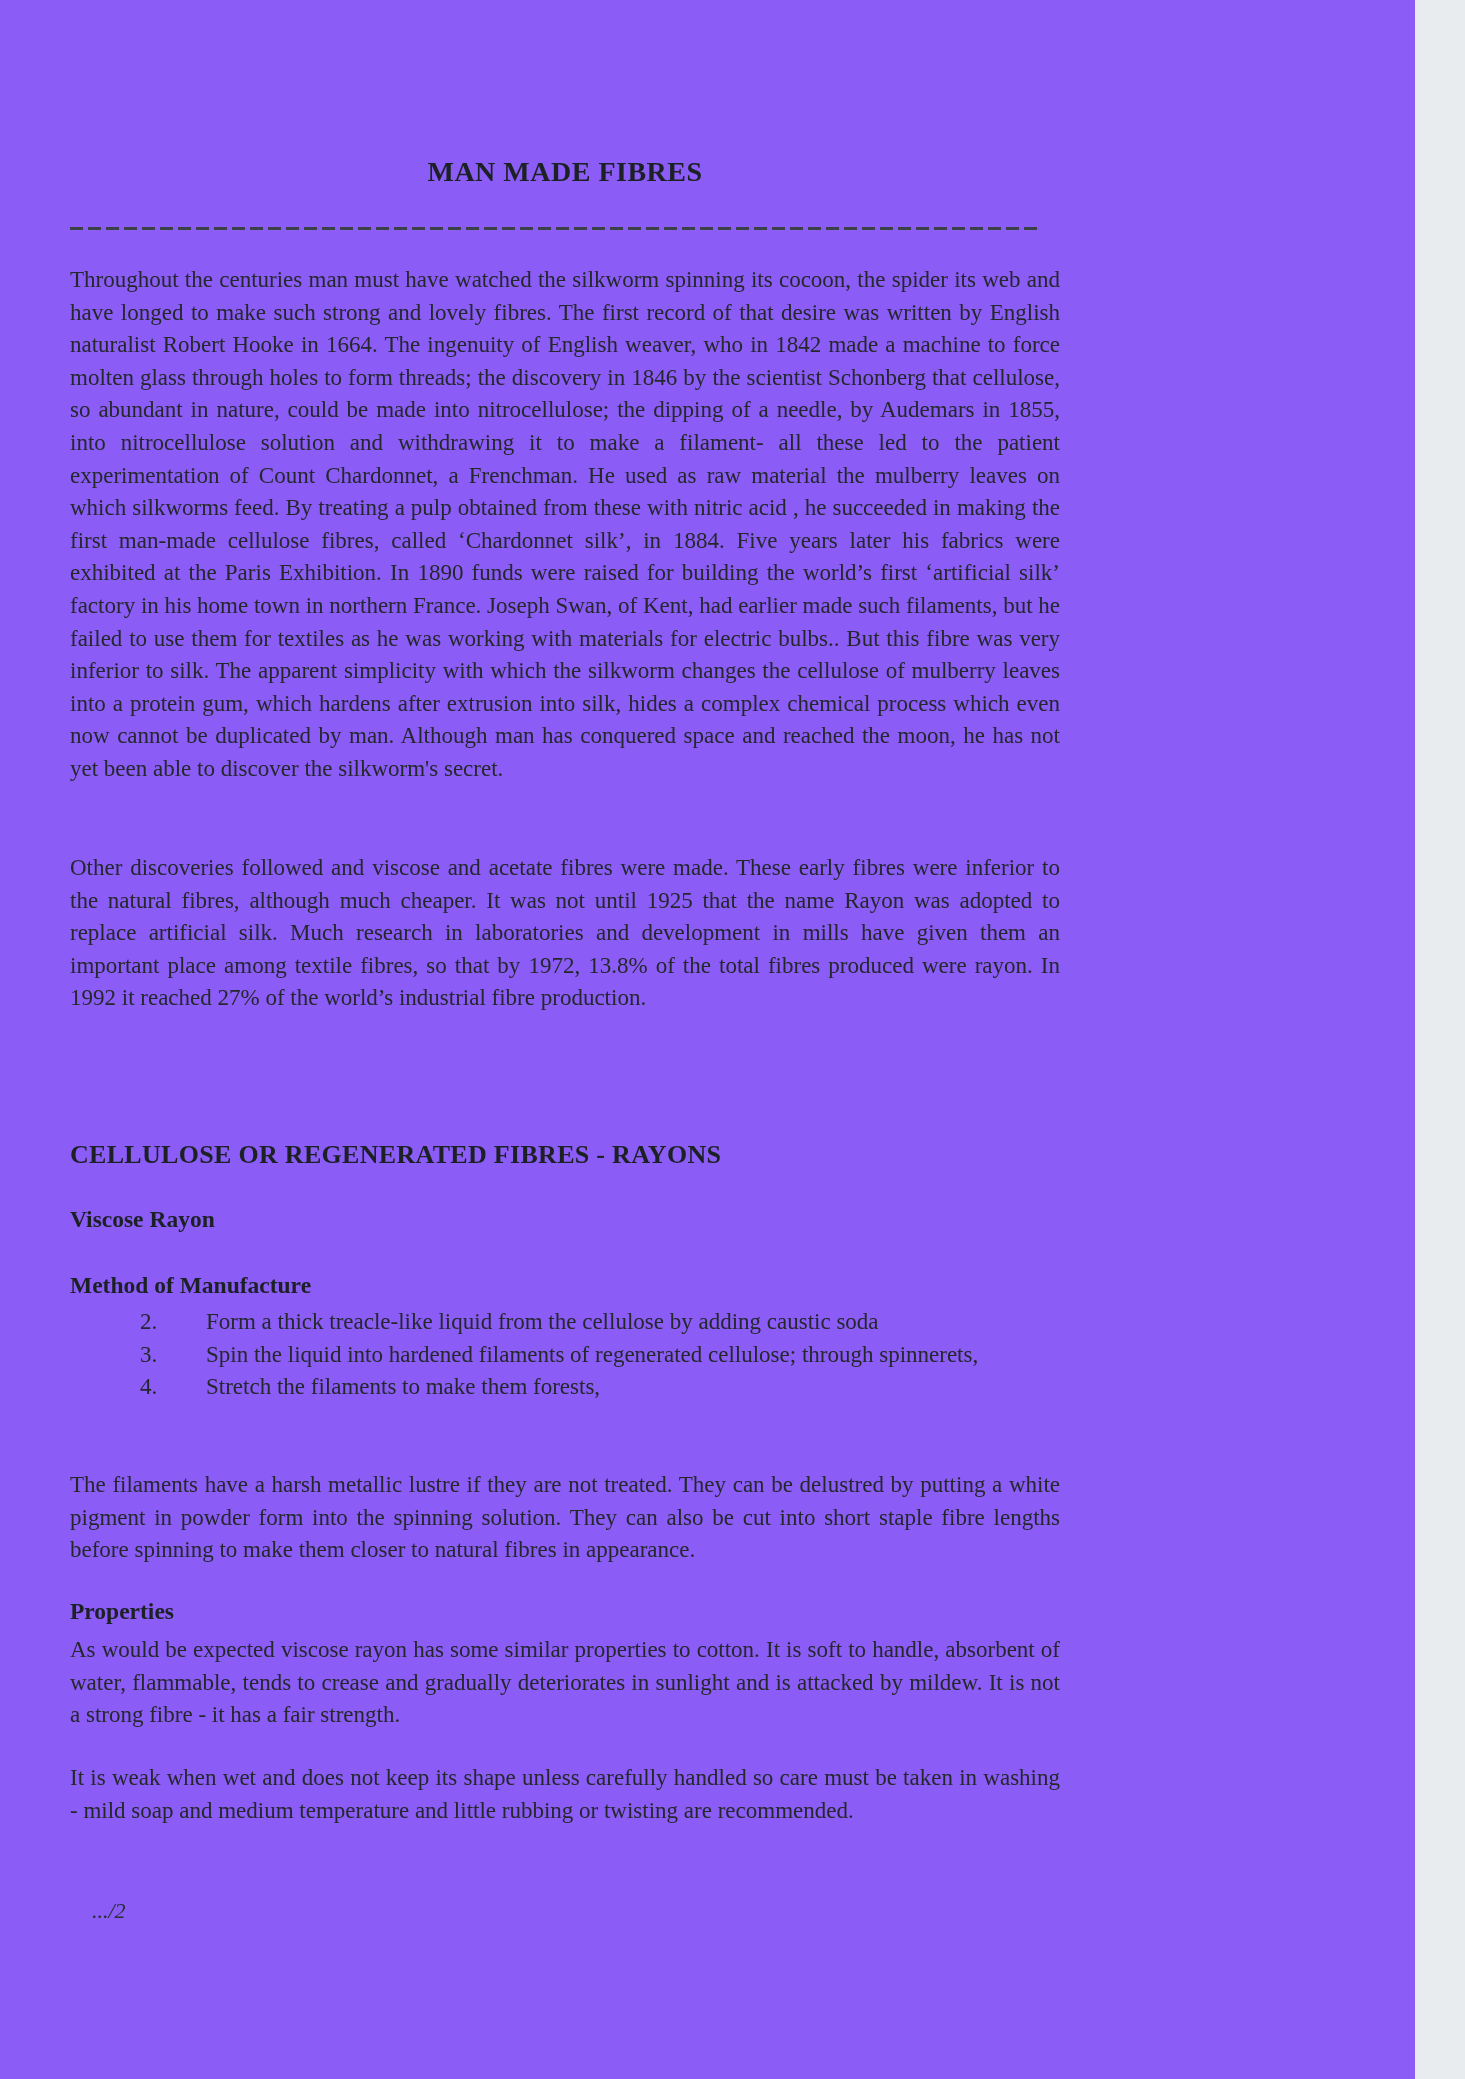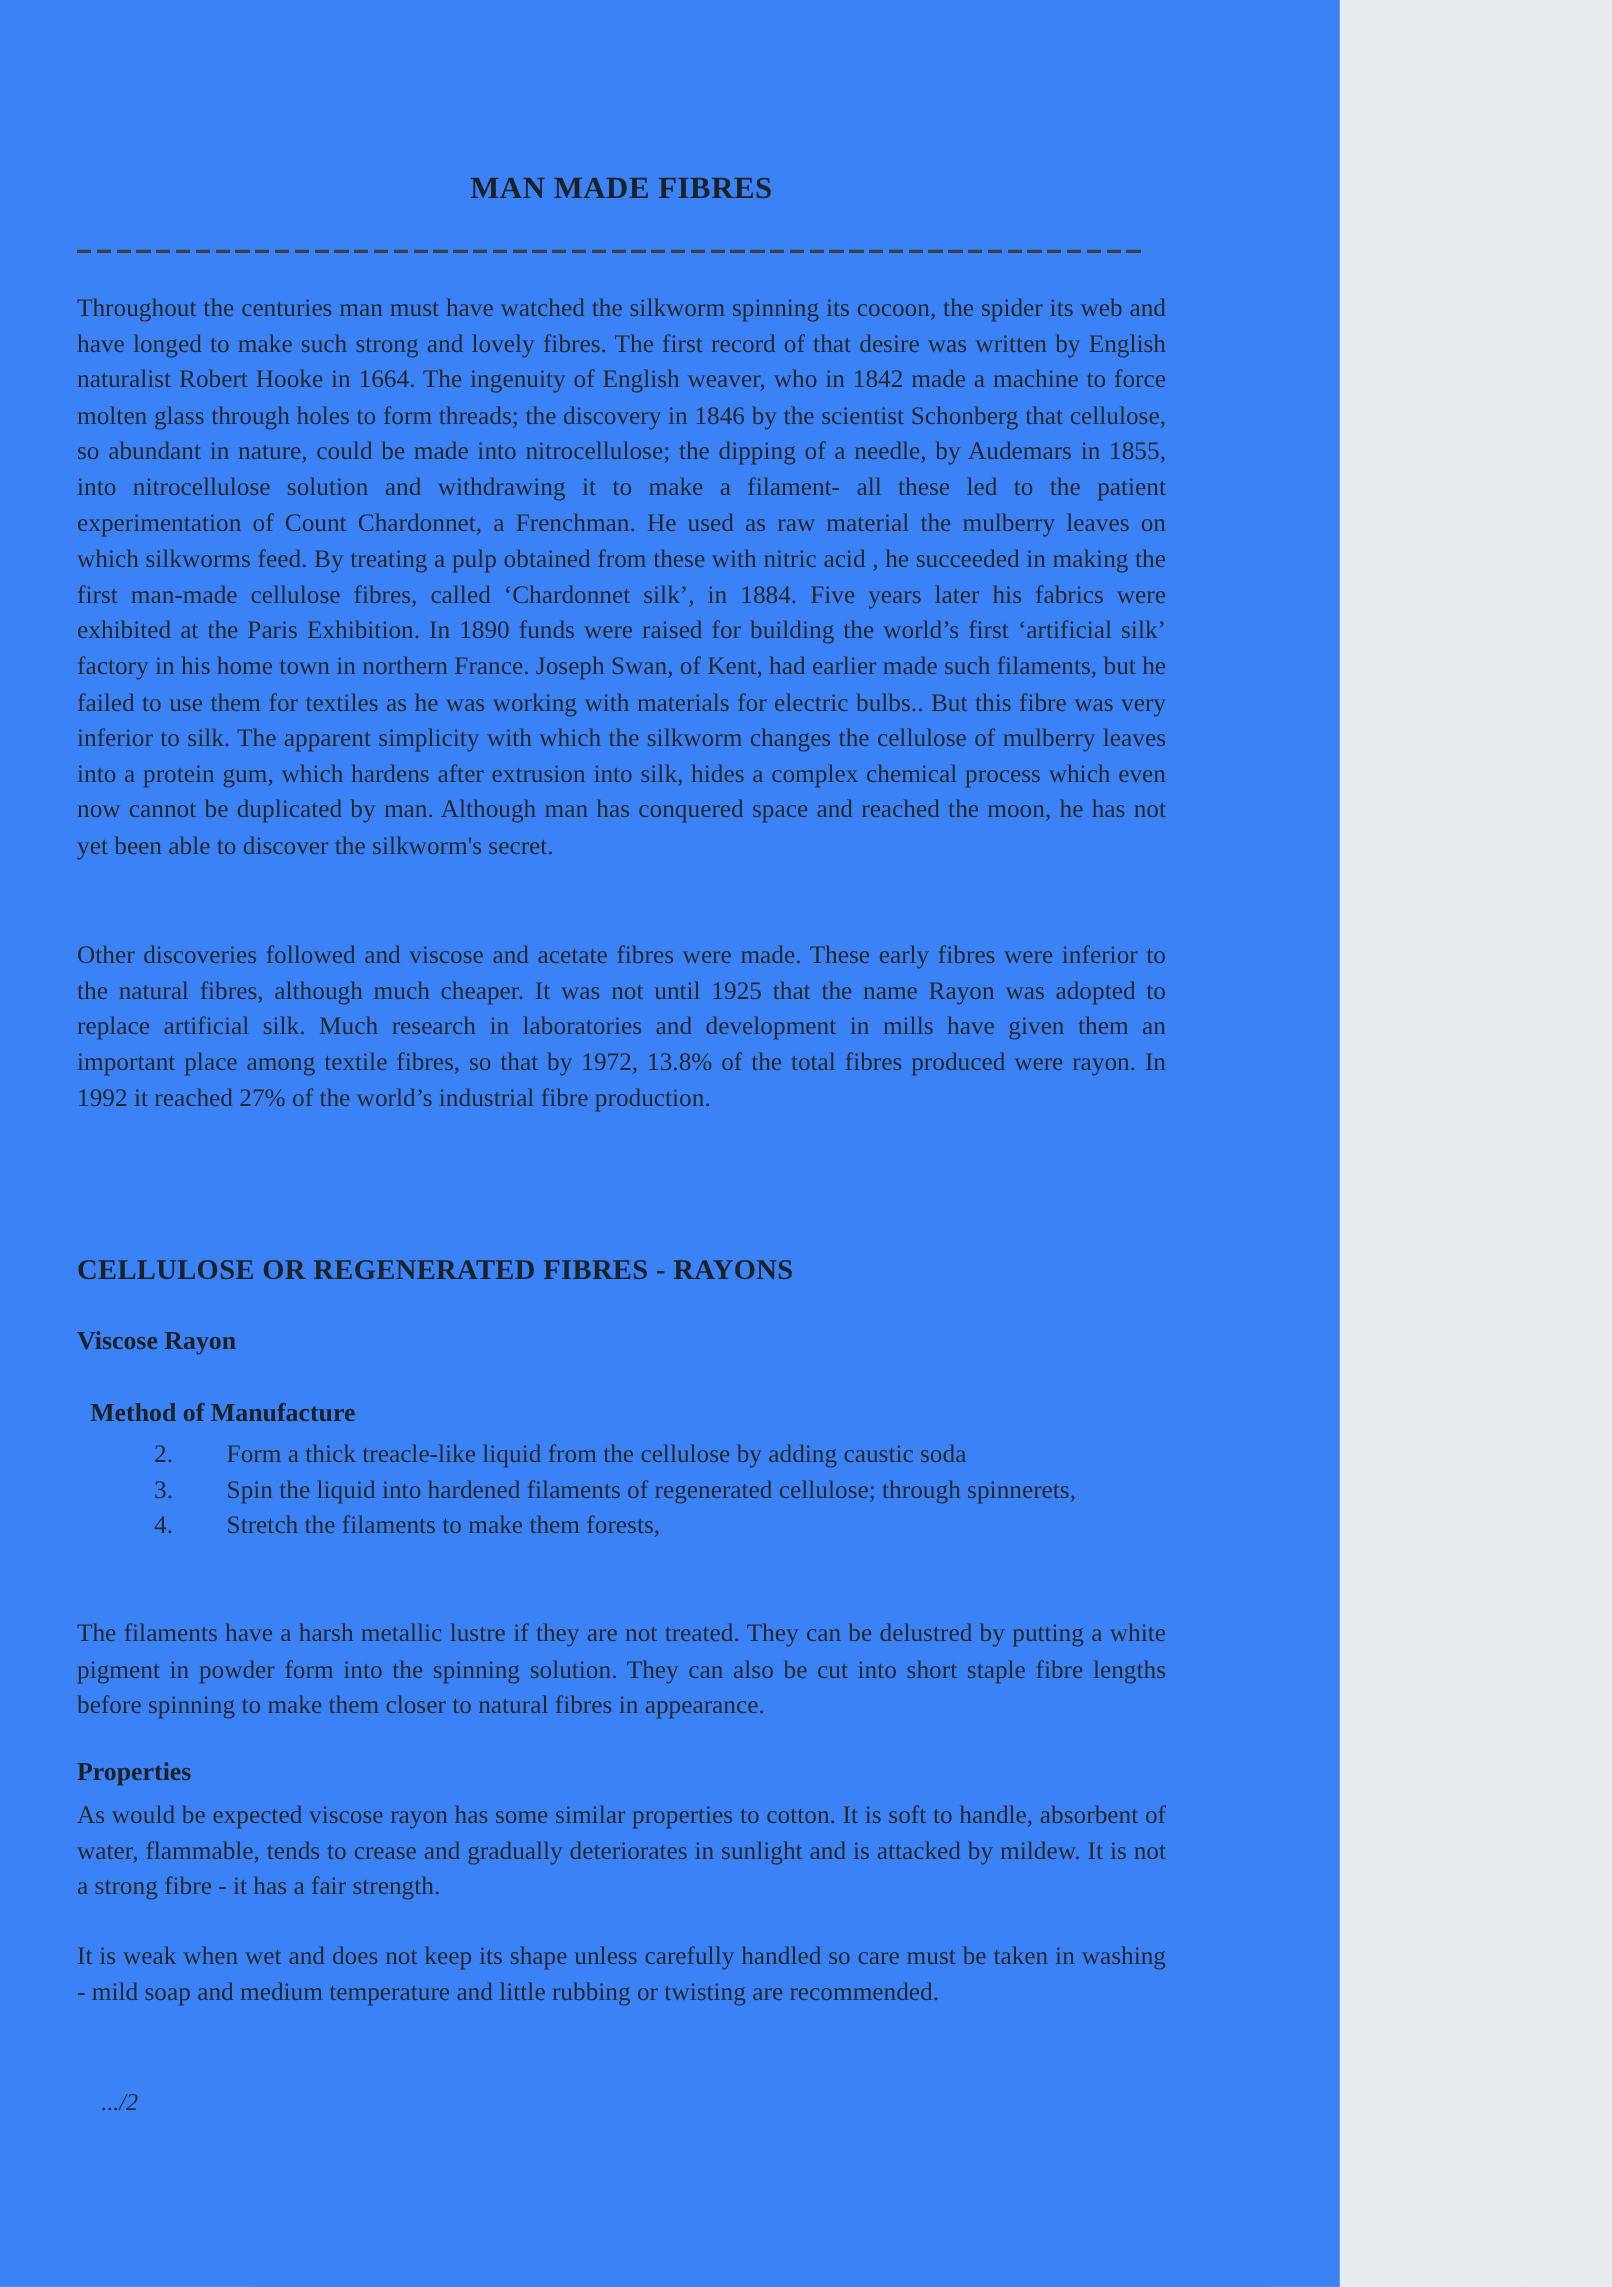"MAN MADE FIBRES" .sheet { background: #3b82f6 -> #8b5cf6; width: 1218px -> 1415px }
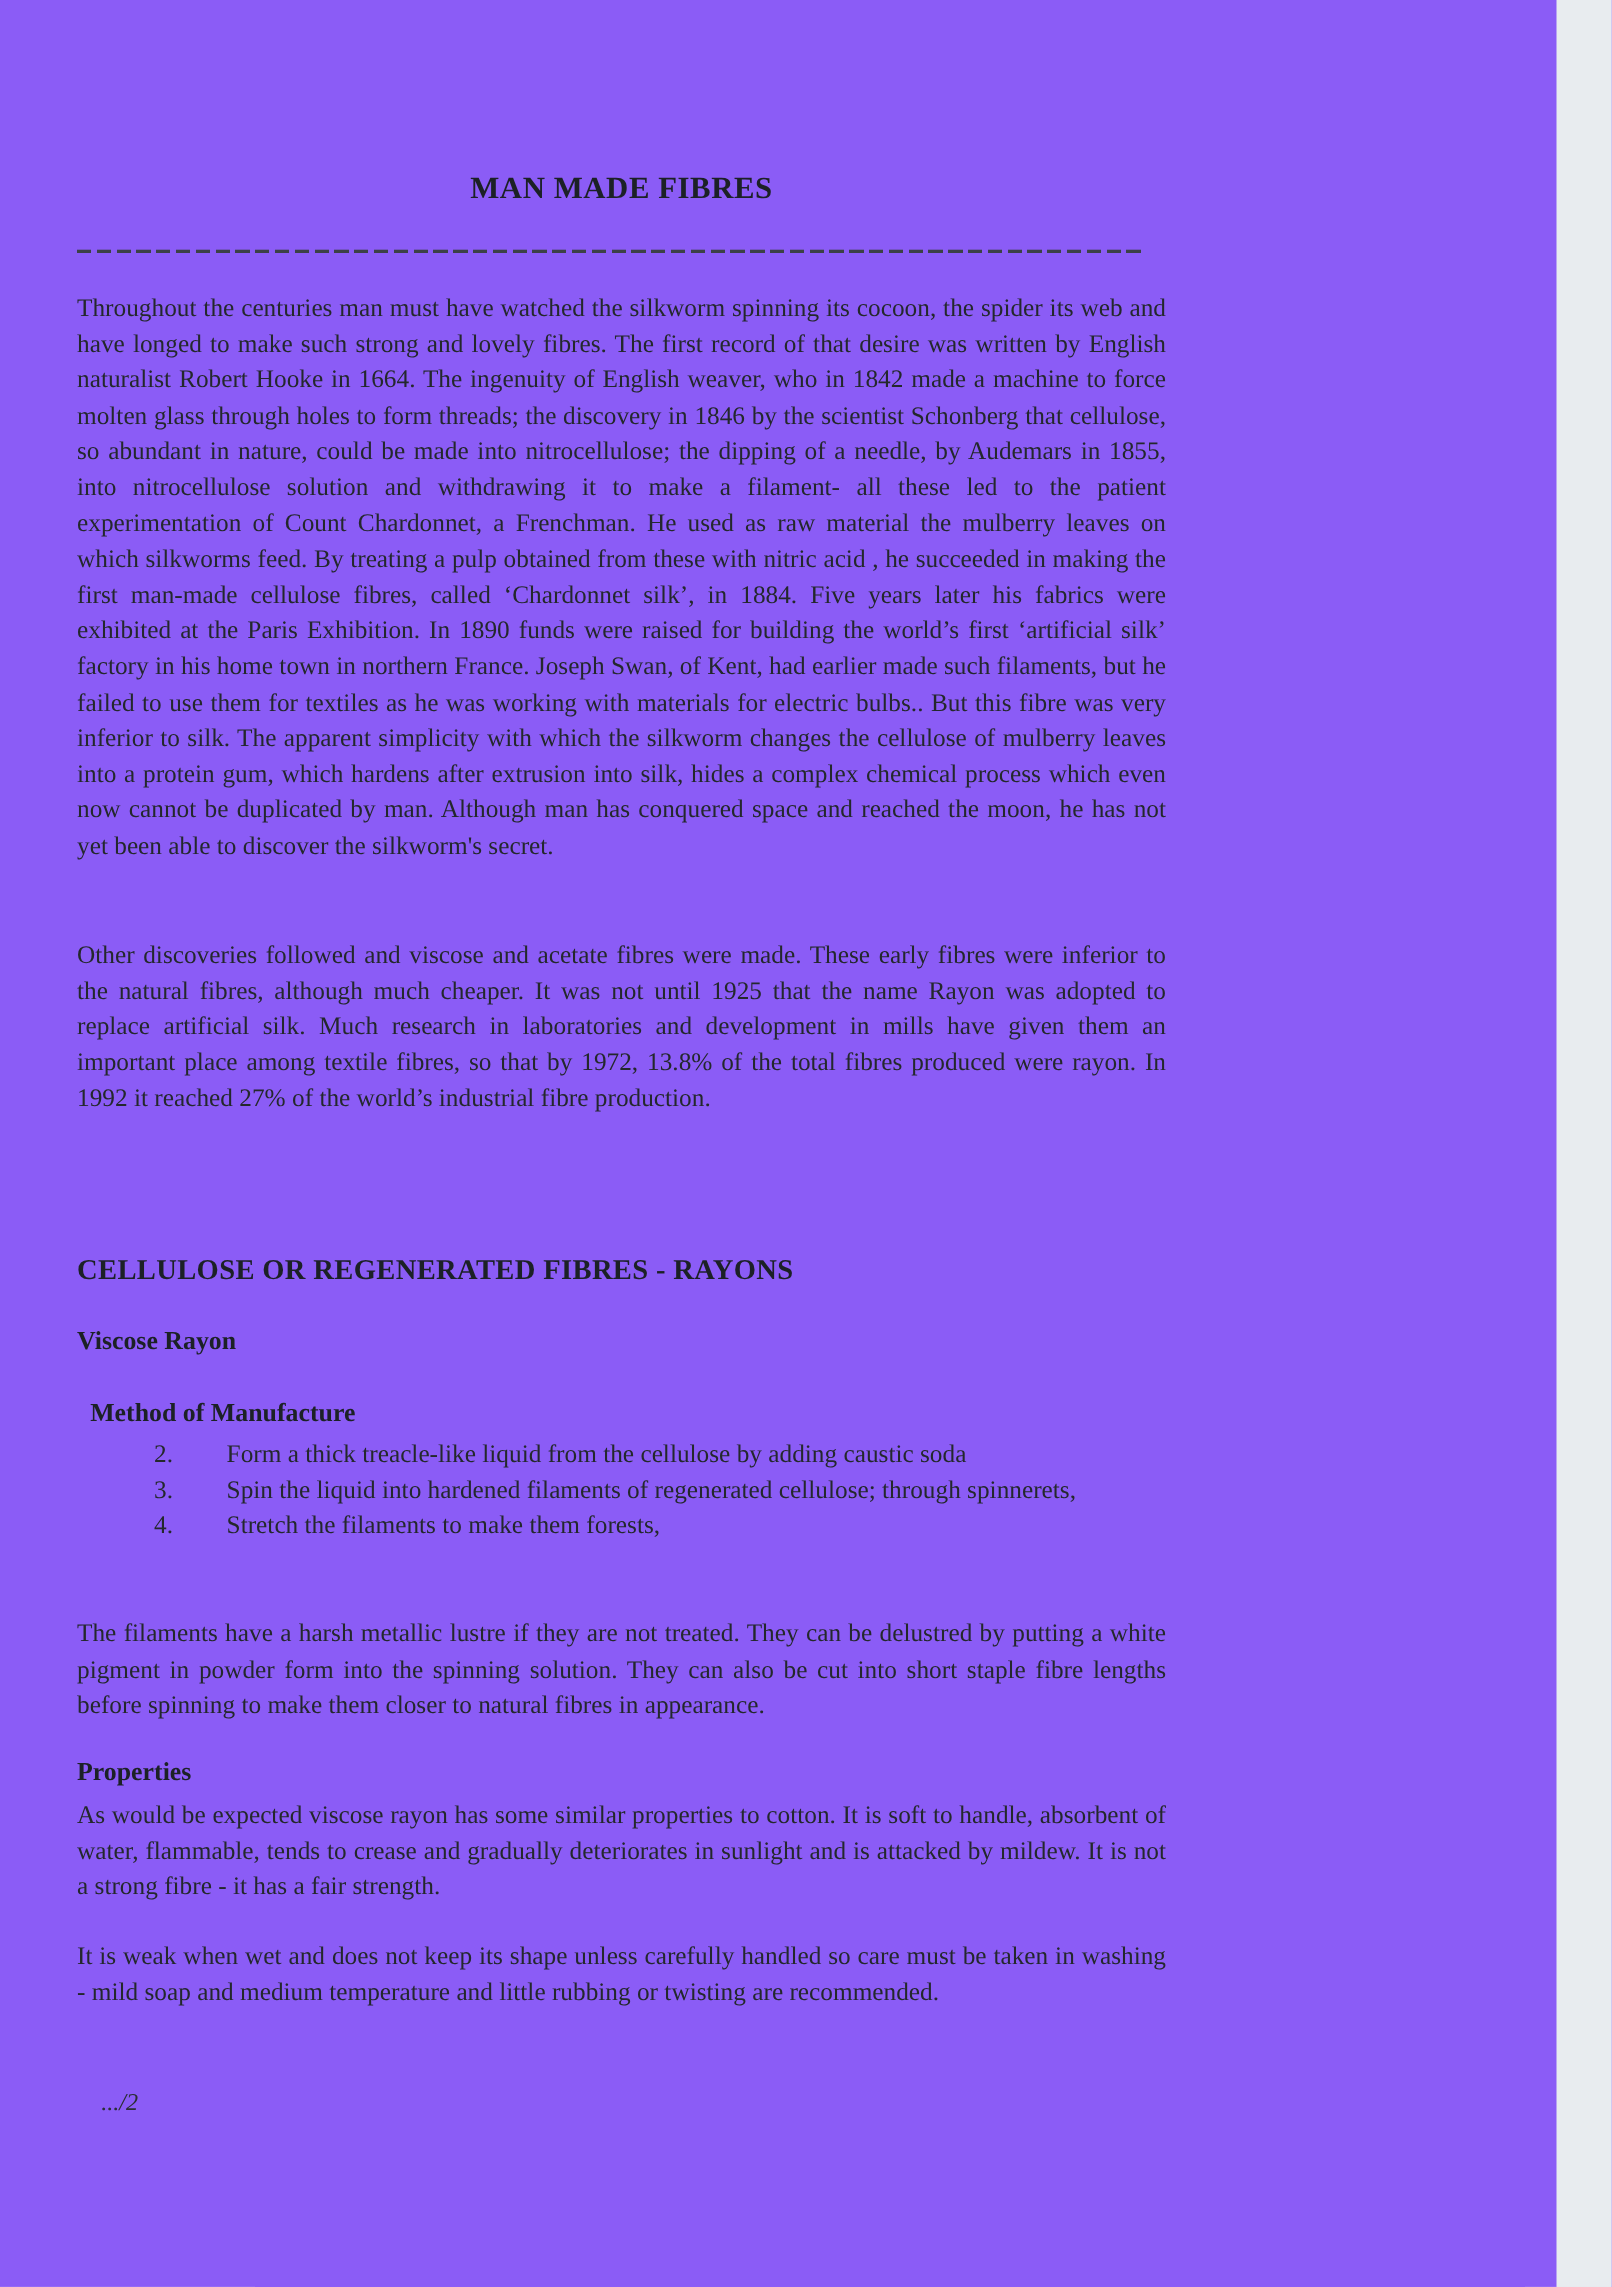"Method of Manufacture" .h3-method { margin-left: 12px -> none }
